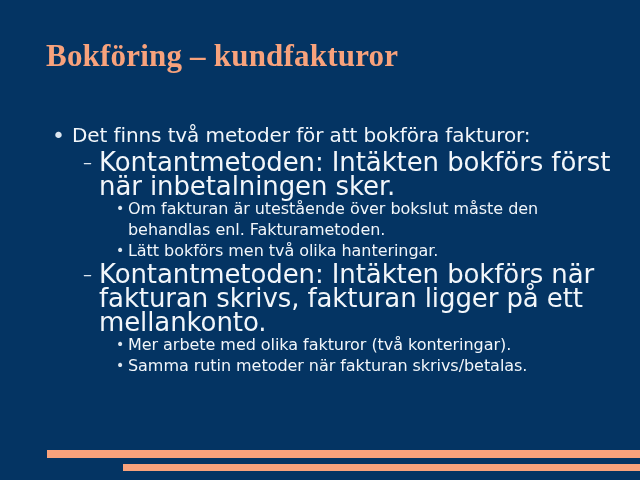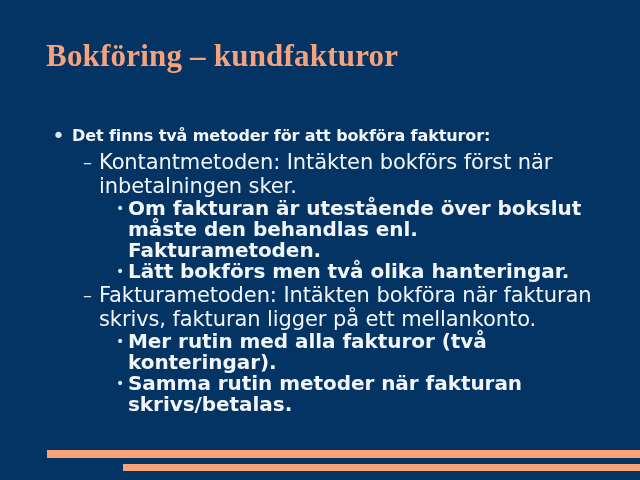"Det finns två metoder för" .lvl1 .bullet-text { font-size: 16px -> 20px; font-weight: bold -> none }
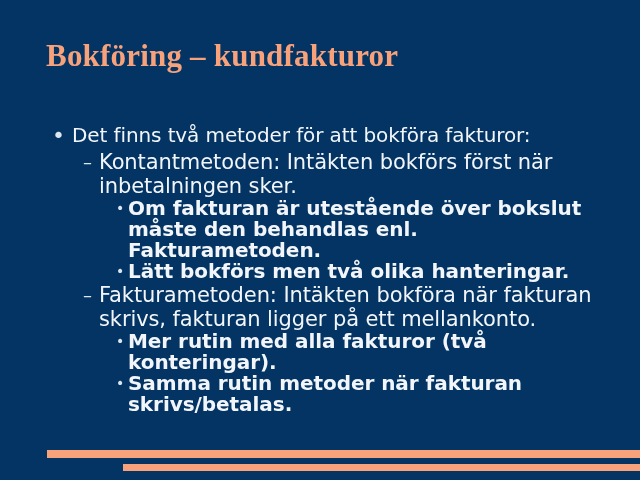"Kontantmetoden: Intäkten bokförs först" .lvl2 .bullet-text { font-size: 21px -> 26px }
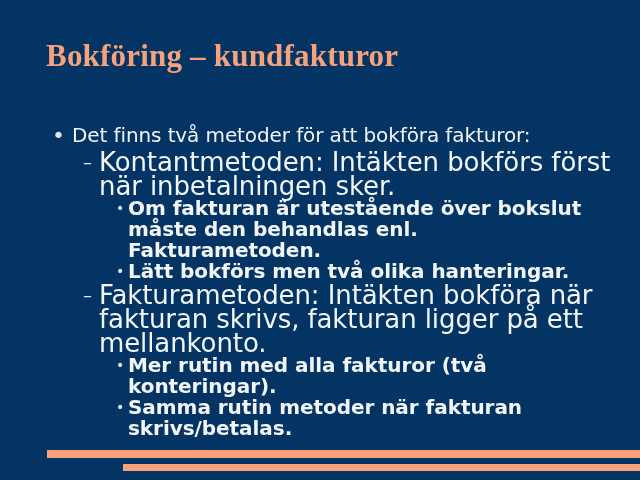"Om fakturan är utestående över" .lvl3 .bullet-text { font-size: 20px -> 16px; font-weight: 700 -> 400 }
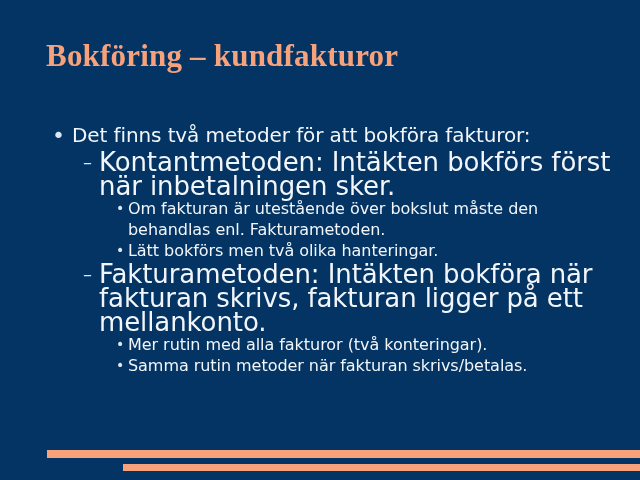"Fakturametoden: Intäkten bokföra när" span.bullet-text { text: Fakturametoden: Intäkten bokföra -> Kontantmetoden: Intäkten bokförs }
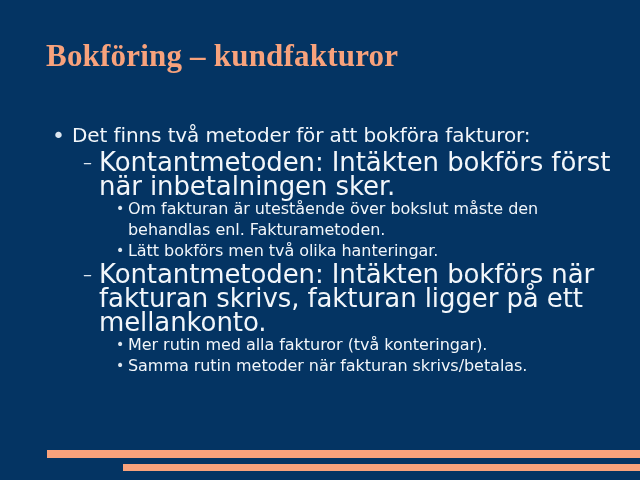"Mer rutin med alla fakturor" span.bullet-text { text: rutin med alla -> arbete med olika }
